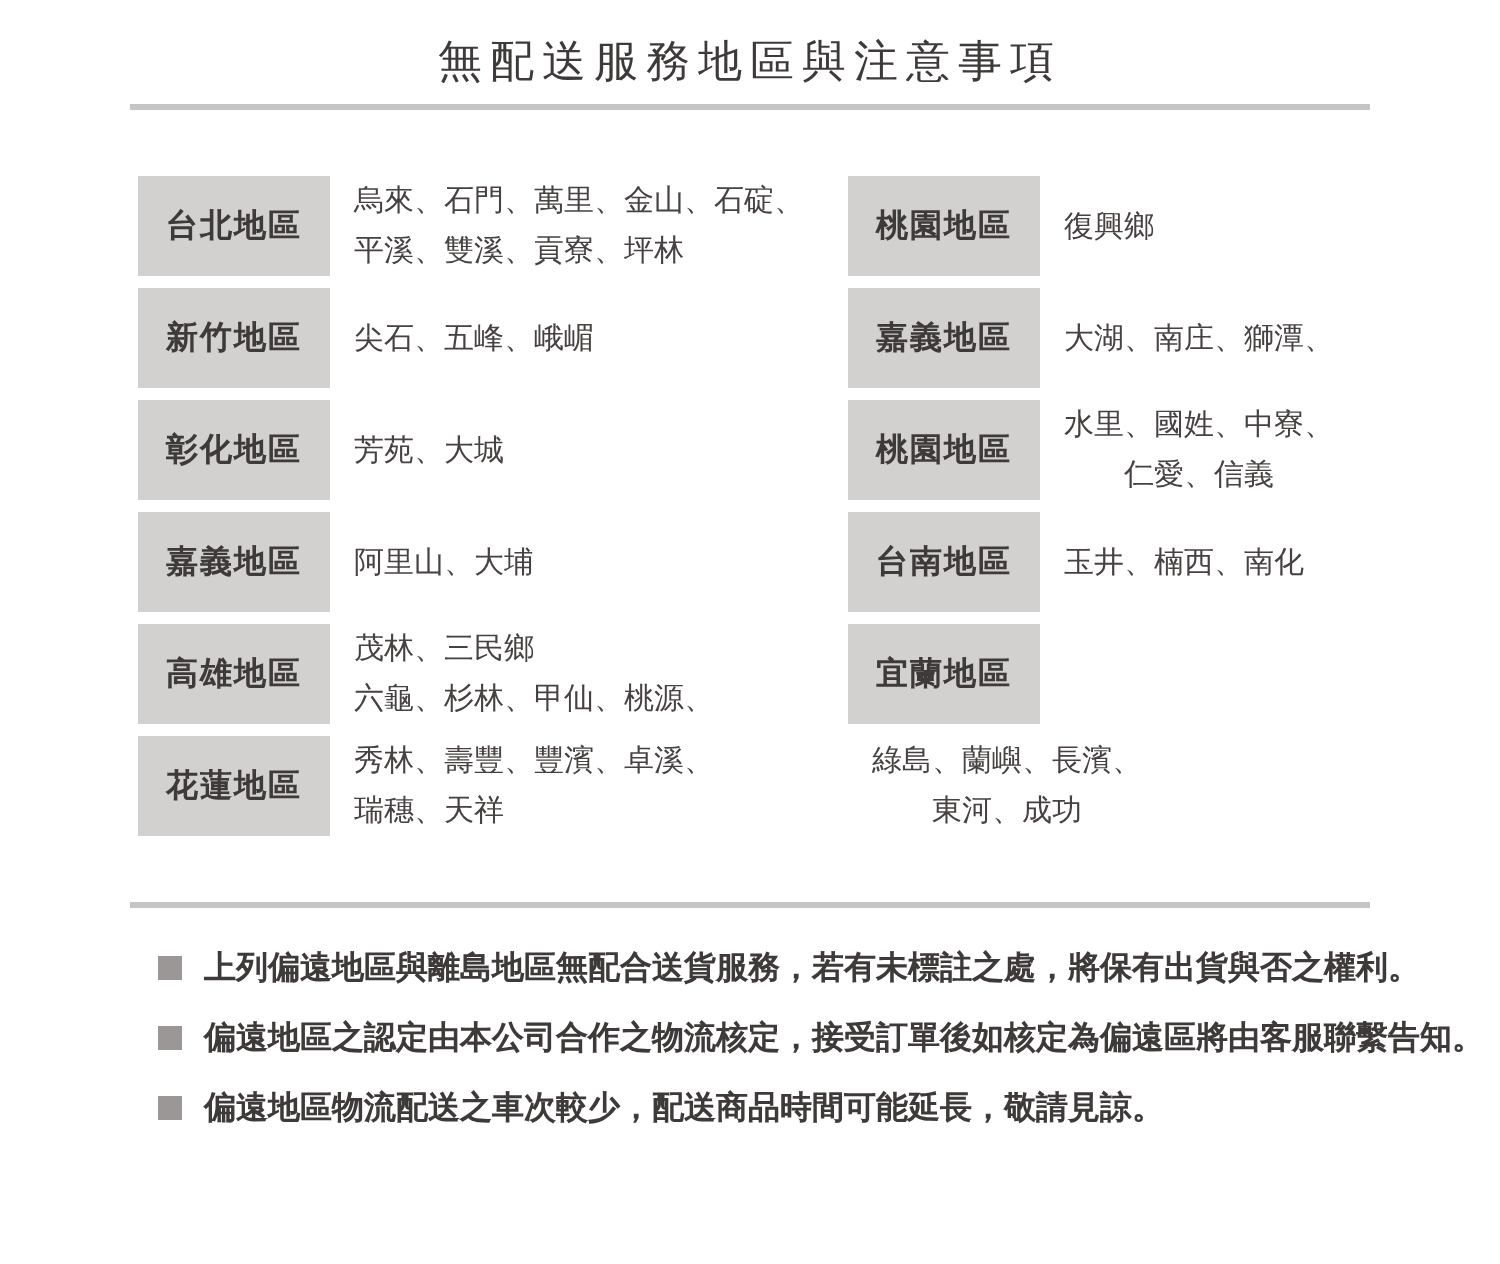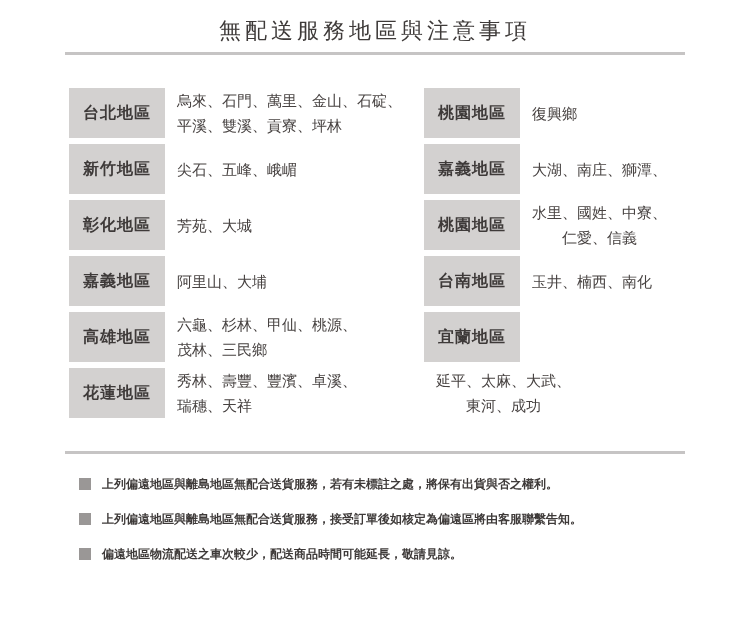"六龜、杉林、甲仙、桃源、" div.area-line { order: before "茂林、三民鄉" -> after "茂林、三民鄉" }
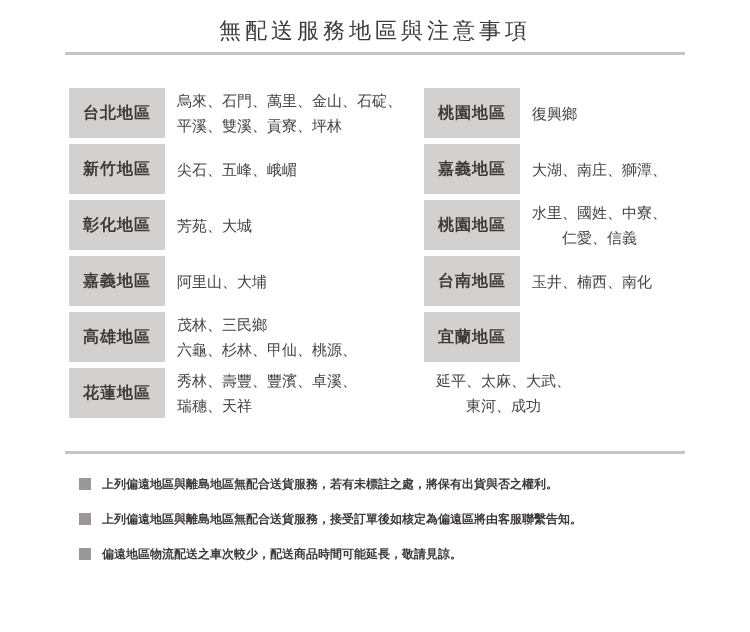"綠島、蘭嶼、長濱、" div.area-line { html: none -> <div>綠島、蘭嶼、長濱、</div> }
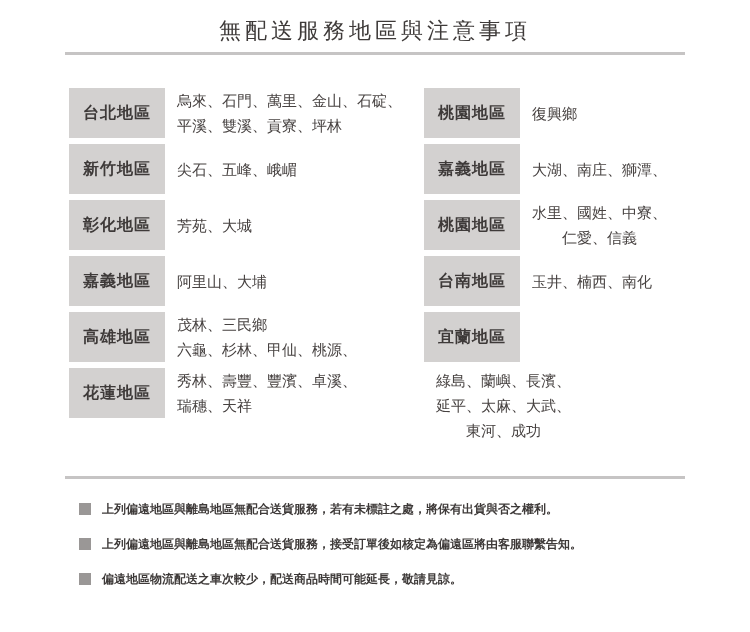"延平、太麻、大武、" div.area-line { html: <div>延平、太麻、大武、</div> -> none }
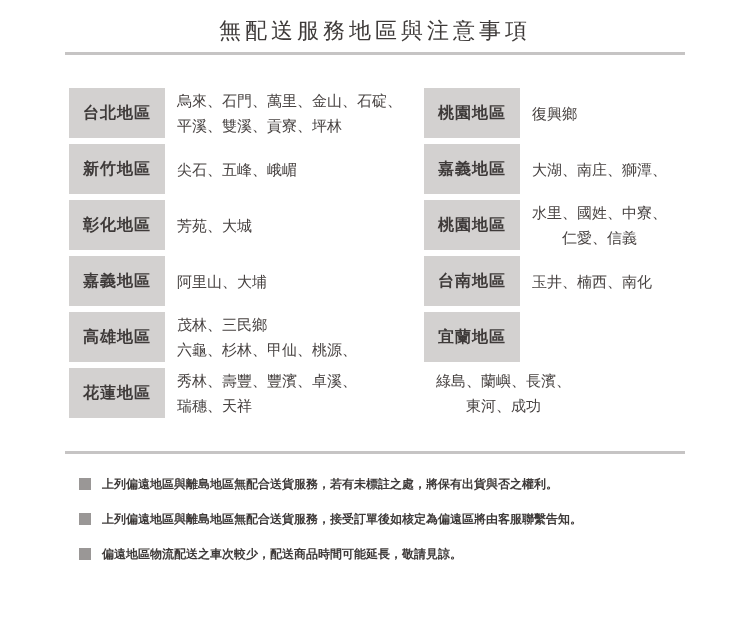"上列偏遠地區與離島地區無配合送貨服務，若有未標註之處，將保有出貨與否之權利。" .note-row { font-size: 12px -> 16px }
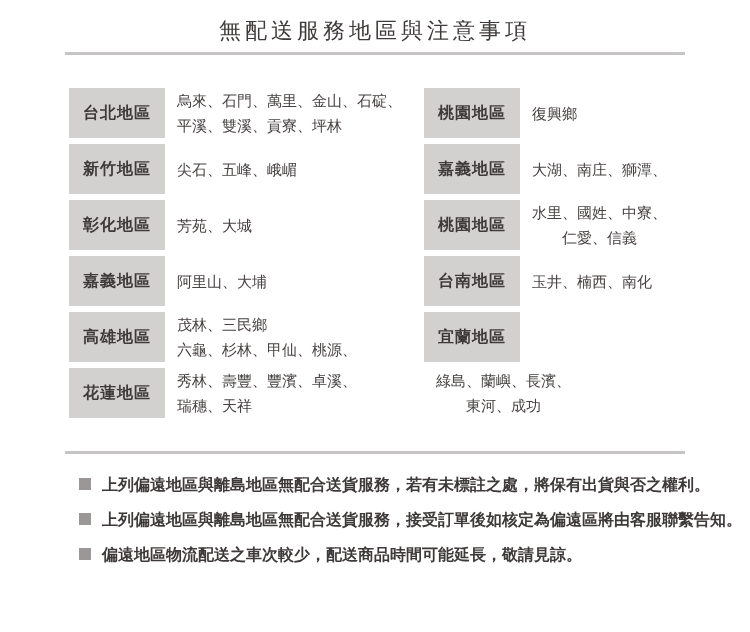"上列偏遠地區與離島地區無配合送貨服務，接受訂單後如核定為偏遠區將由客服聯繫告知。" span.note-text { text: 上列偏遠地區與離島地區無配合送貨服務 -> 偏遠地區之認定由本公司合作之物流核定 }
